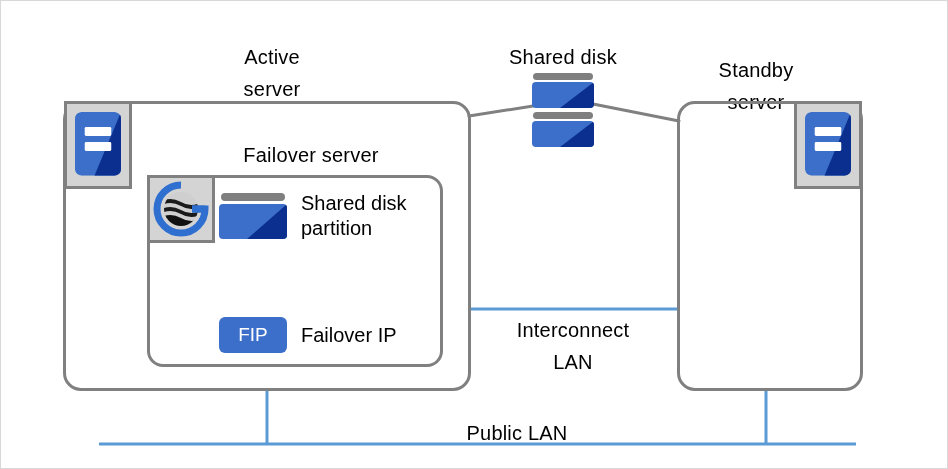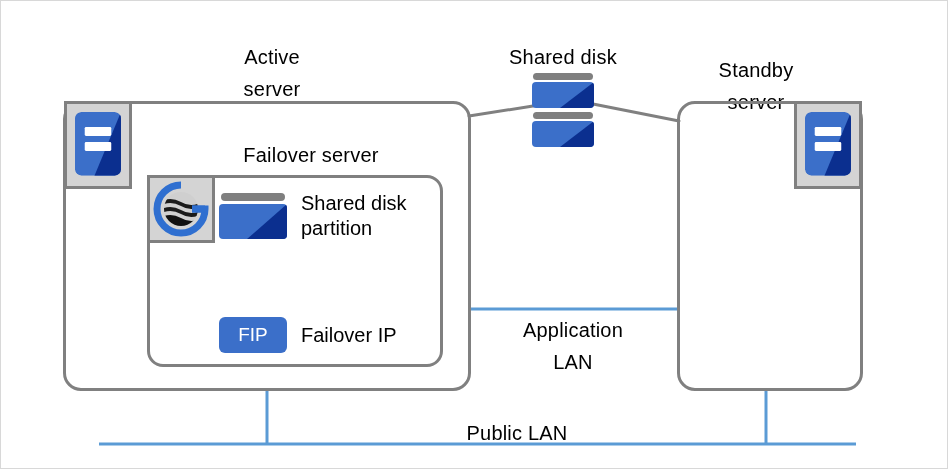"Application" div.lbl { text: Application -> Interconnect }
